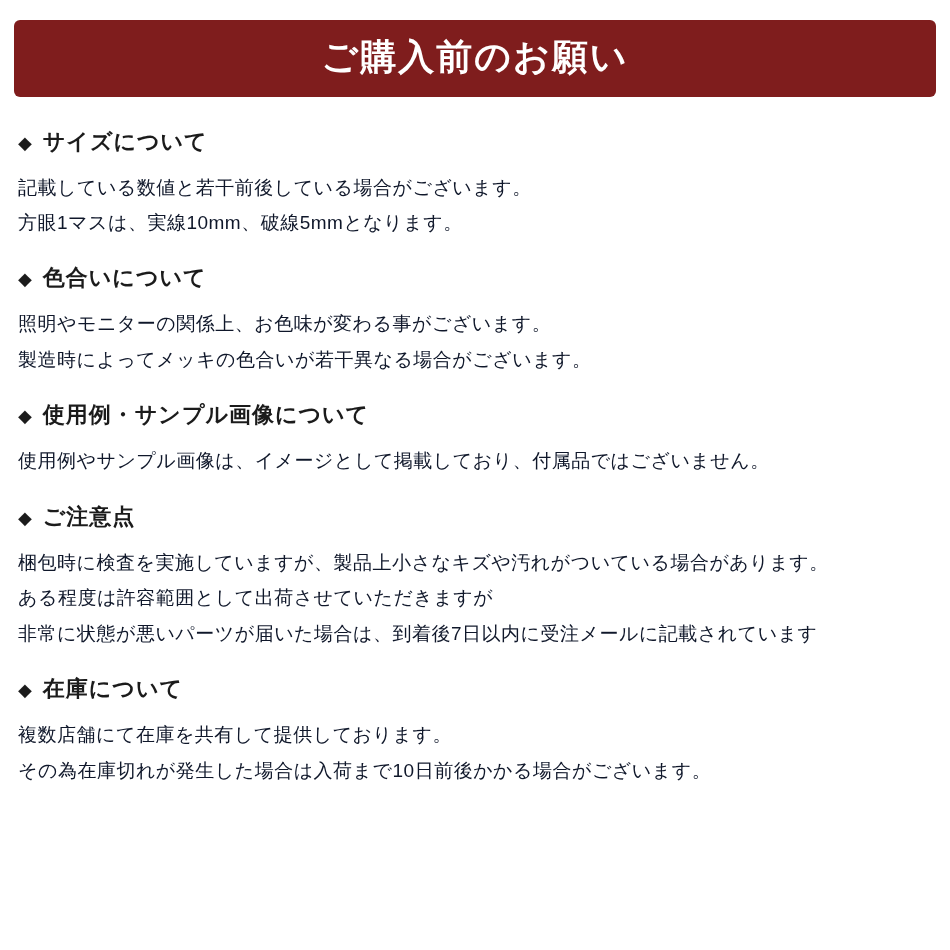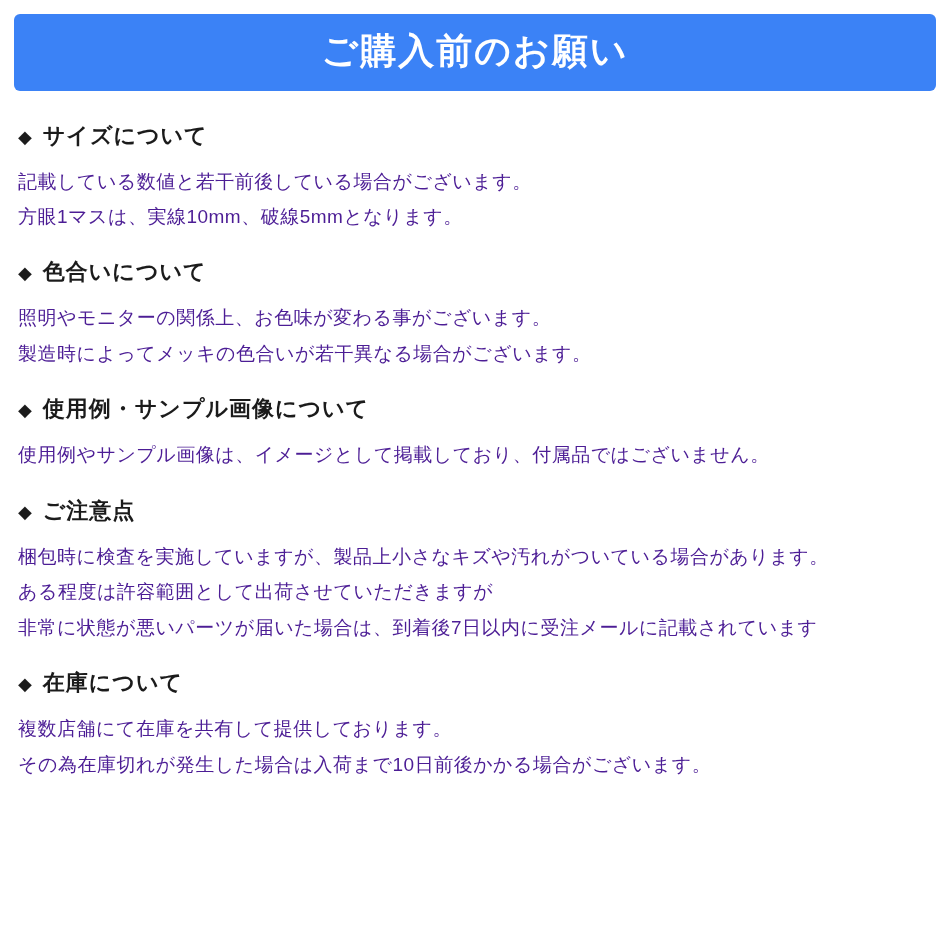"ご購入前のお願い" .banner { background: #3b82f6 -> #7f1d1d; margin-top: none -> 6px }
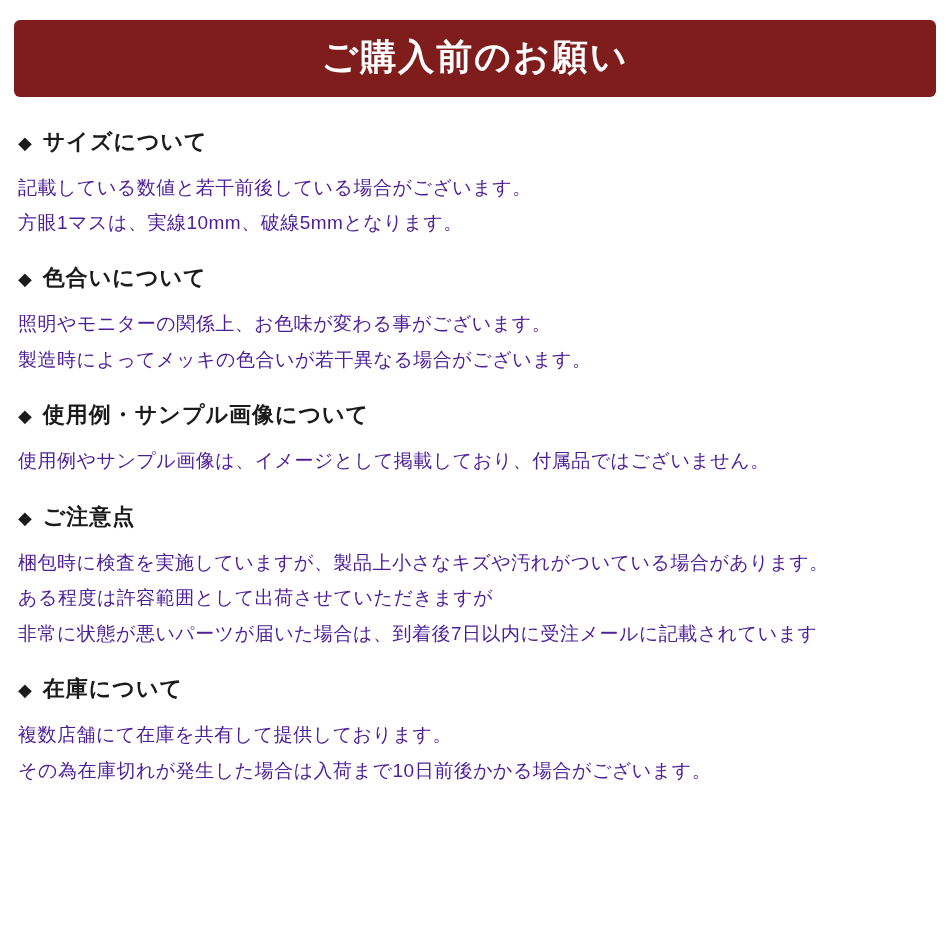"記載している数値と若干前後している場合がございます。" .section-body p { color: #4c1d95 -> #0f172a }
